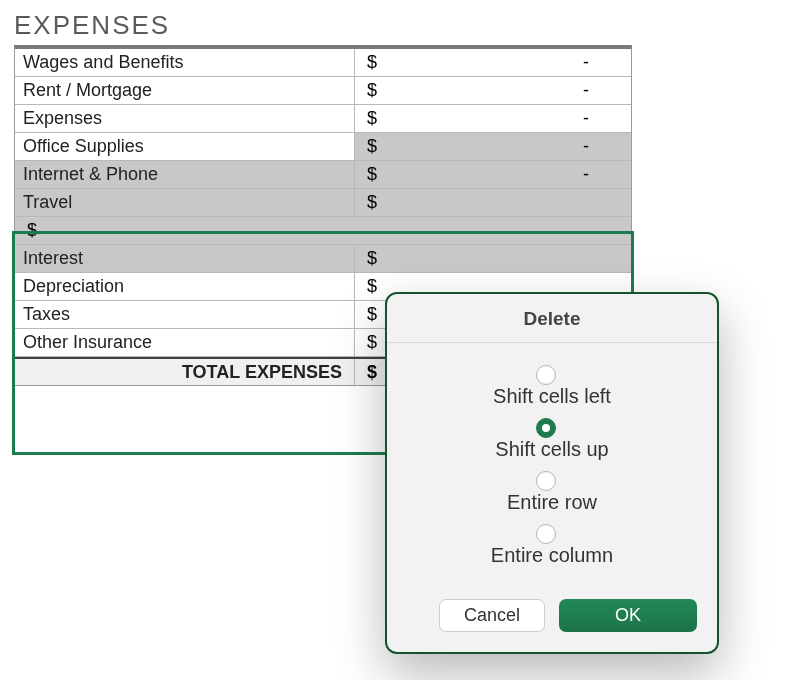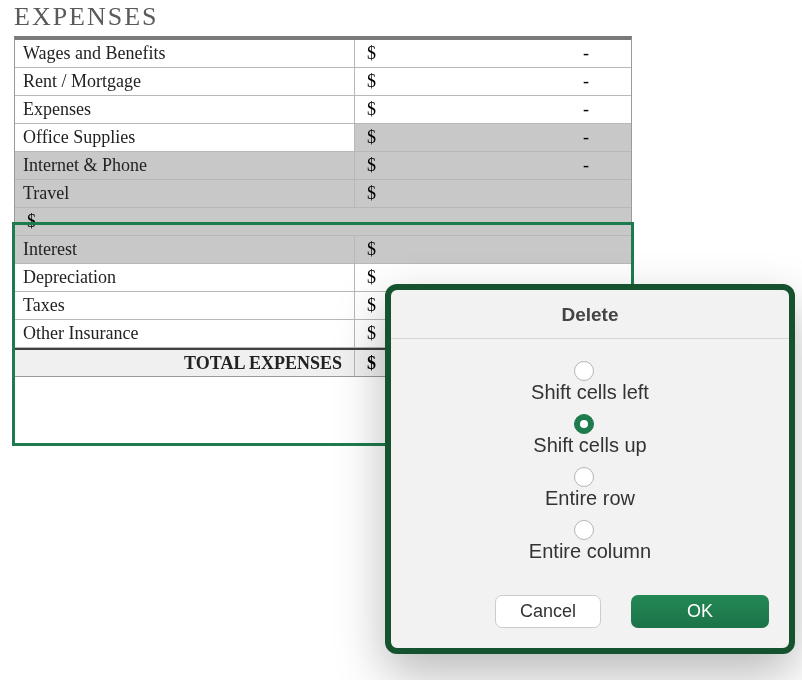"EXPENSES" .container { font-family: Liberation Serif, serif -> none; padding: 2px 14px -> 10px 14px }
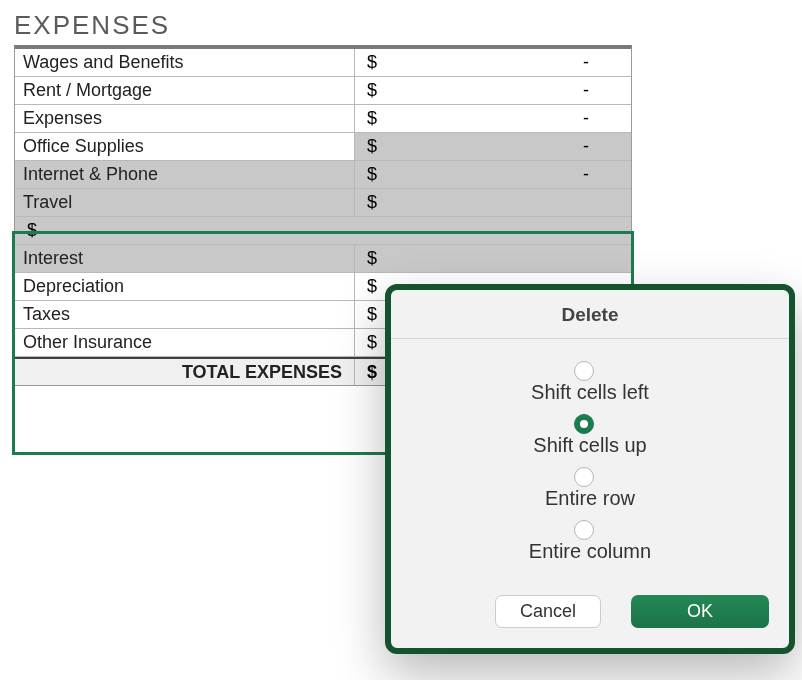"Delete" .dialog { border: 6px solid #14532d -> 2px solid #14532d; top: 284px -> 292px; width: 410px -> 334px }
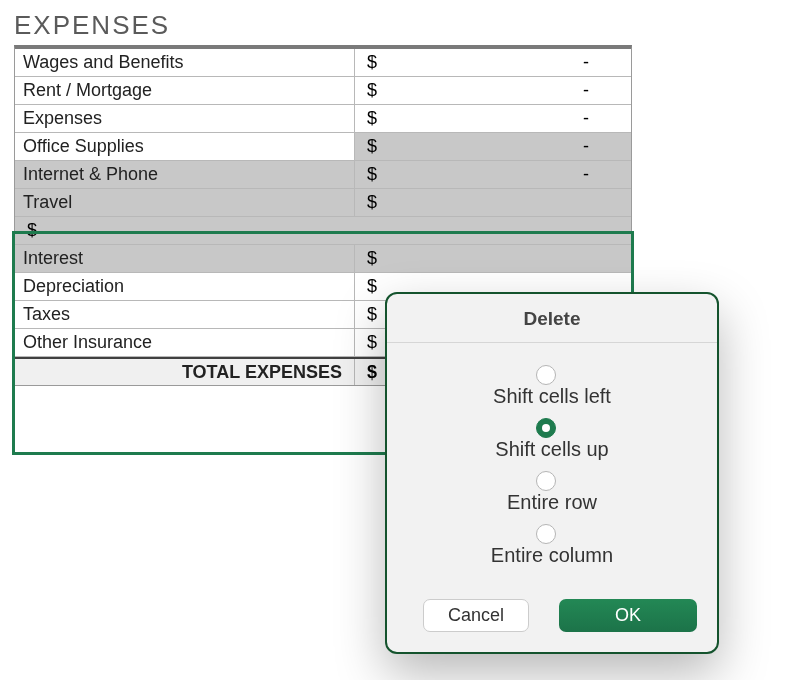"Cancel" .dialog-footer { gap: 30px -> 14px }
